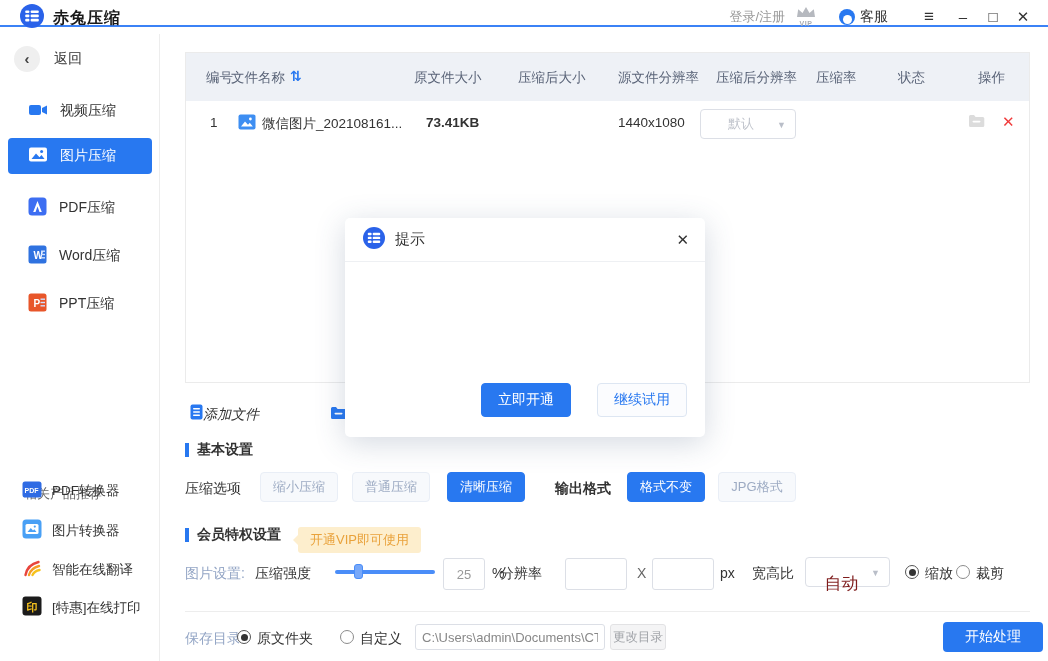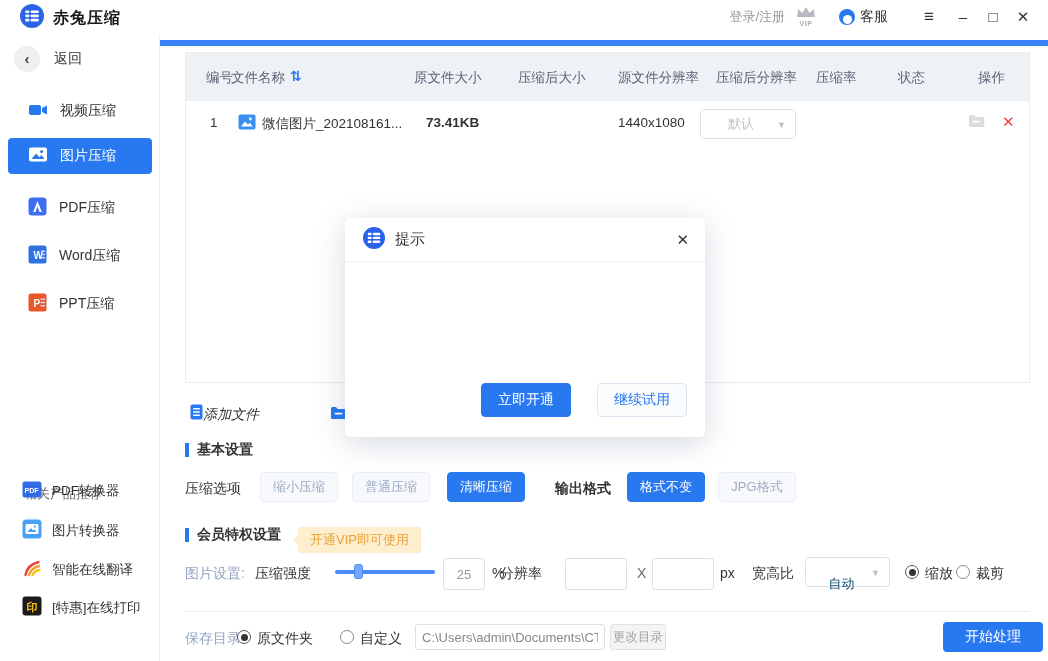"赤兔压缩" .topbar { border-bottom: 6px solid #3b82f6 -> 2px solid #3b82f6; height: 46px -> 27px }
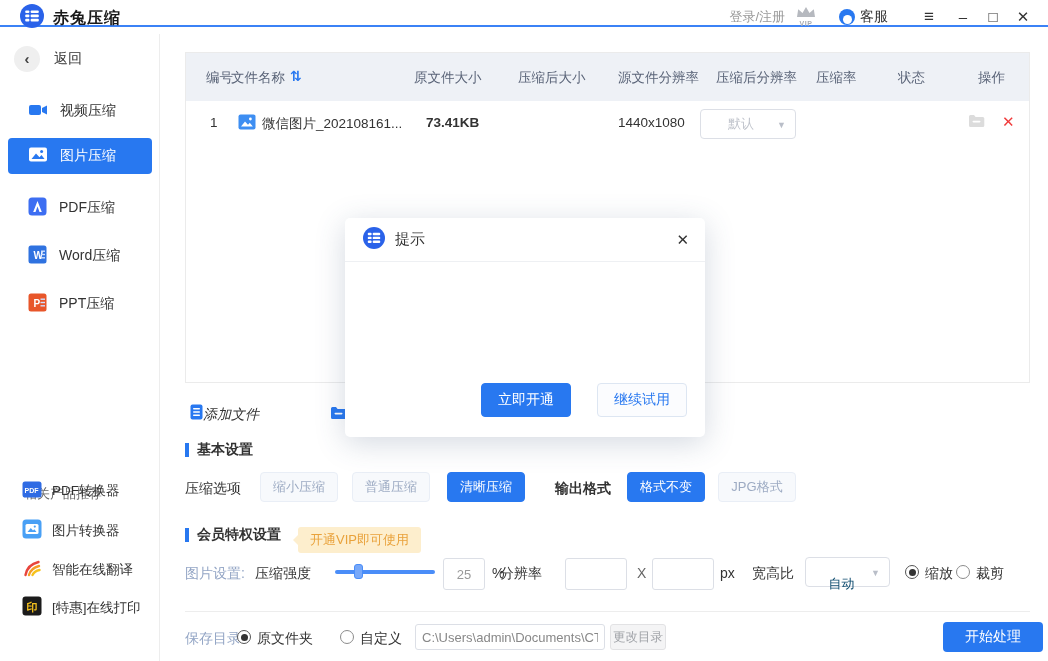"自动" .gh-select .sel-text { color: #0c4a6e -> #7f1d1d; font-size: 13px -> 17px }
